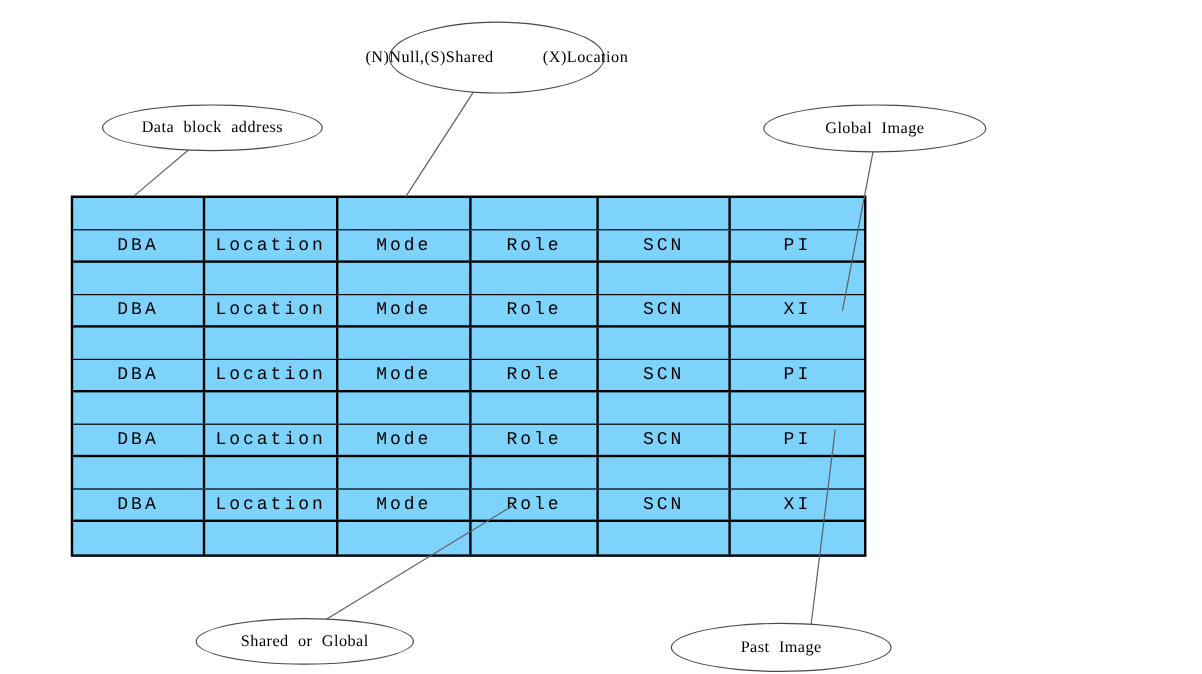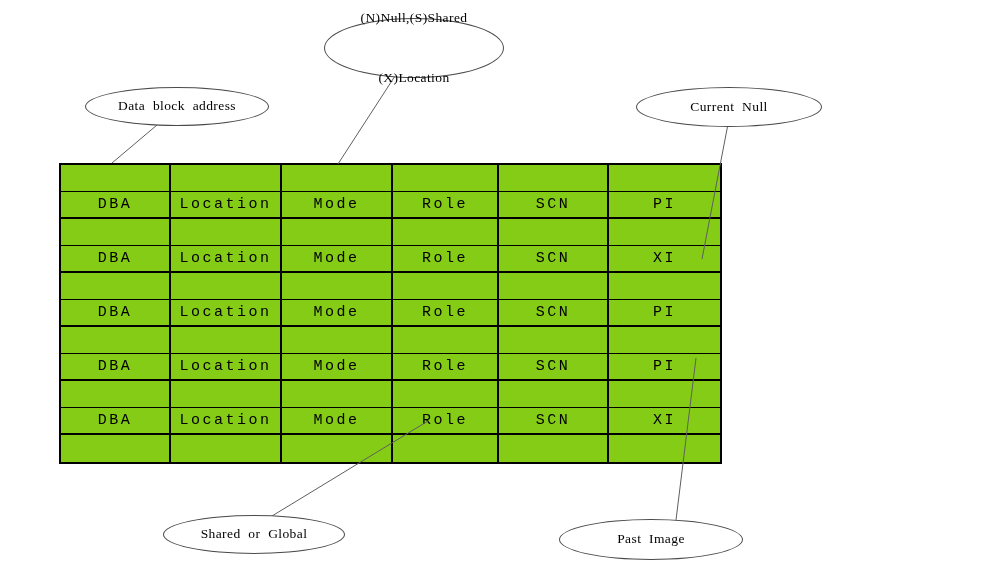"(N)Null,(S)Shared" .callout { flex-direction: column -> row }
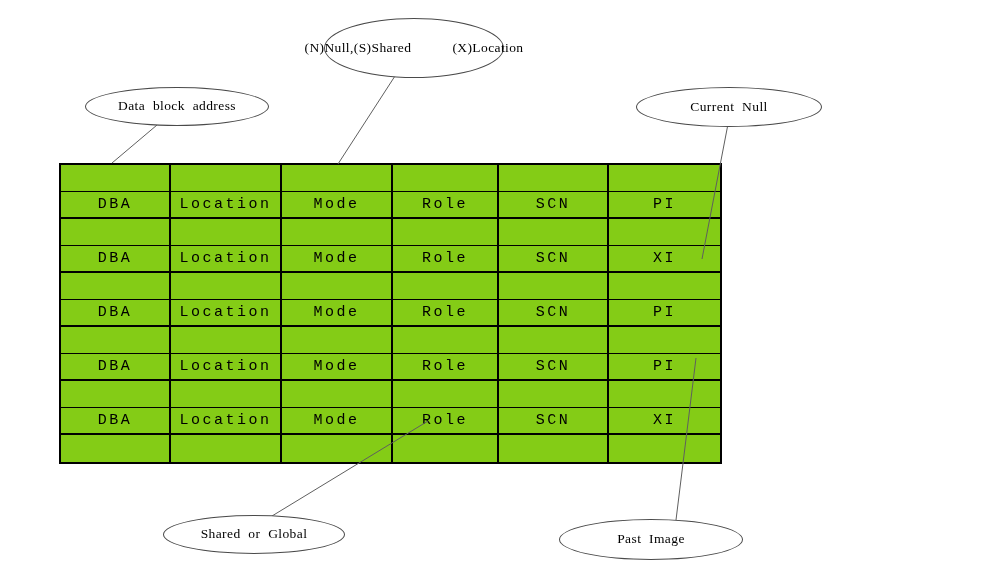"Current Null" div { text: Current Null -> Global Image }
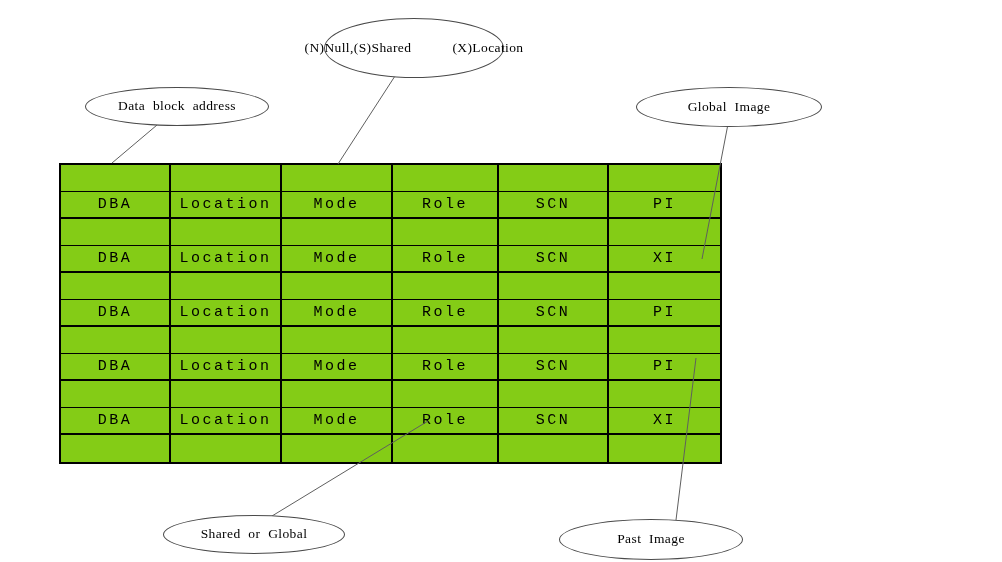"DBA" .lock-table { background: #84cc16 -> #7dd3fc }
